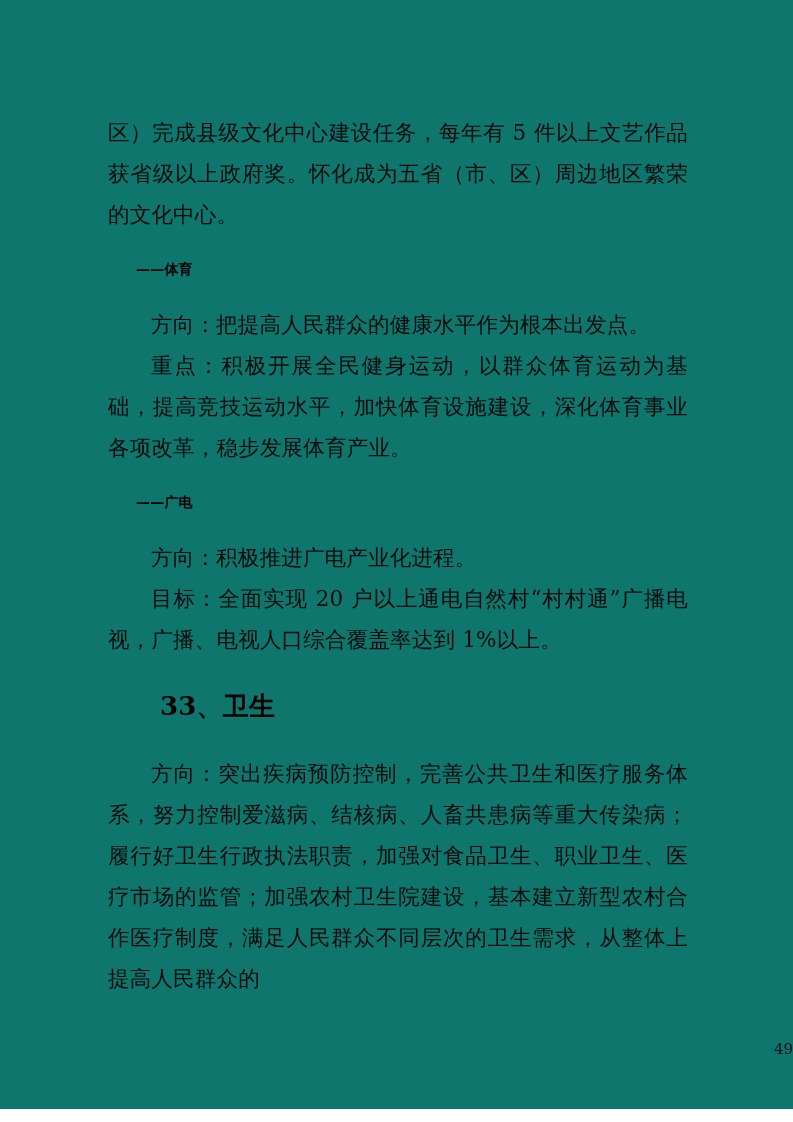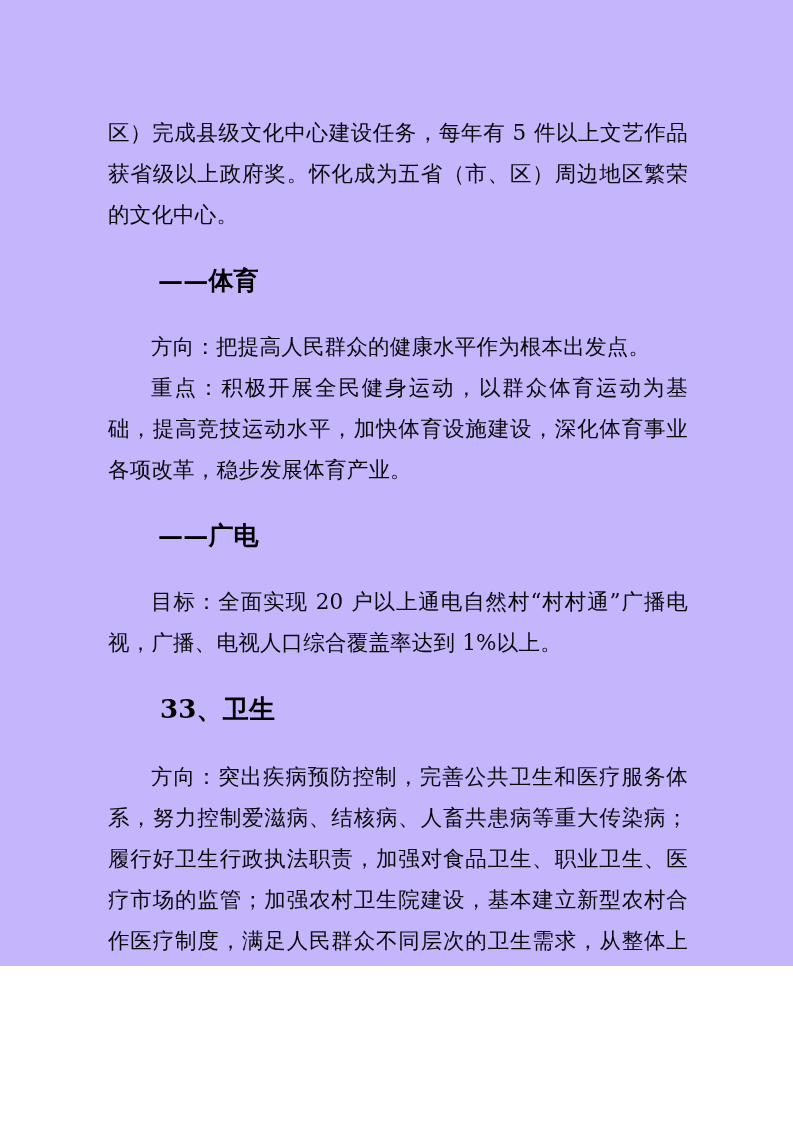"区）完成县级文化中心建设任务，每年有 5" .page { background: #c4b5fd -> #0f766e; height: 966px -> 1109px }
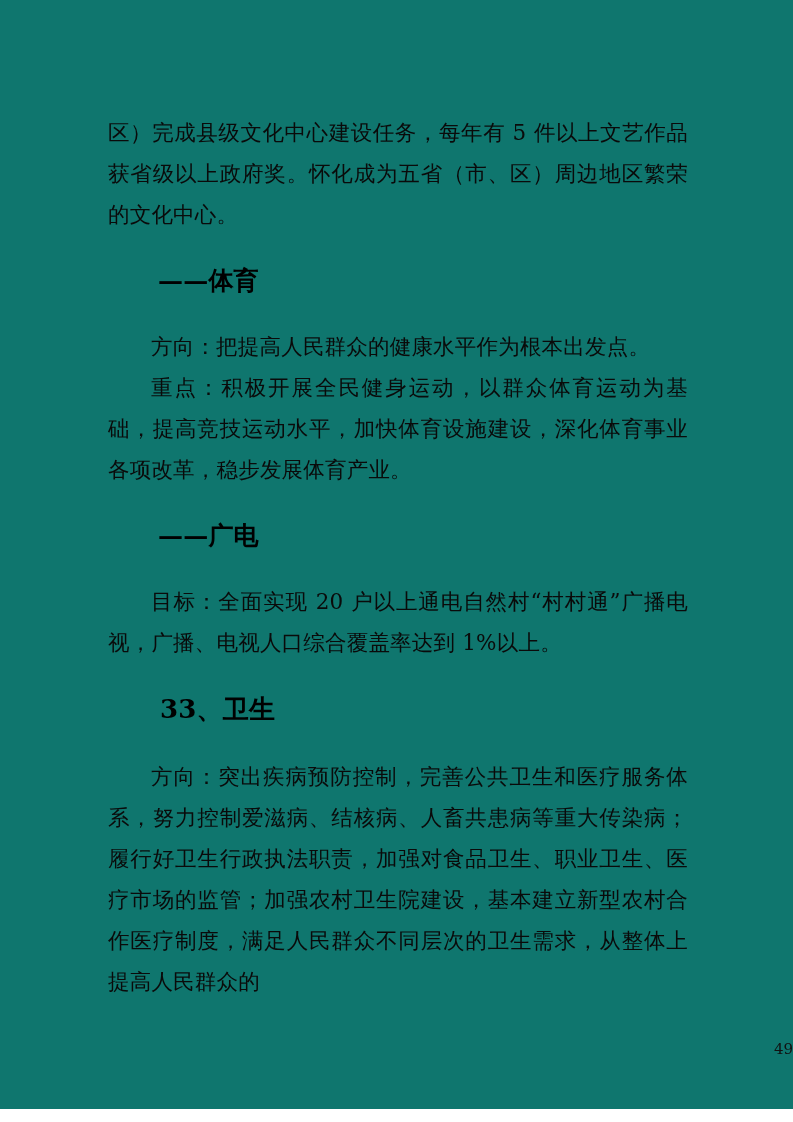"——体育" .heading { font-size: 25px -> 14px }
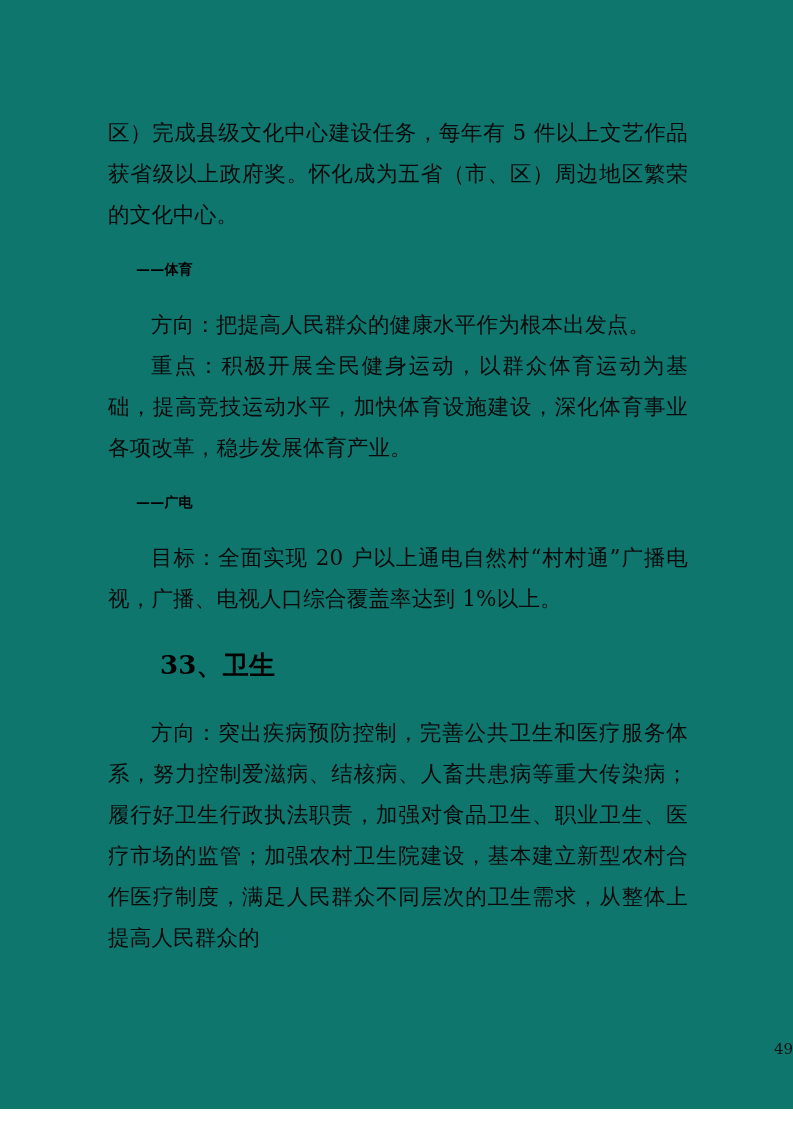"方向：积极推进广电产业化进程。" p.para { html: none -> <p>方向：积极推进广电产业化进程。</p> }
